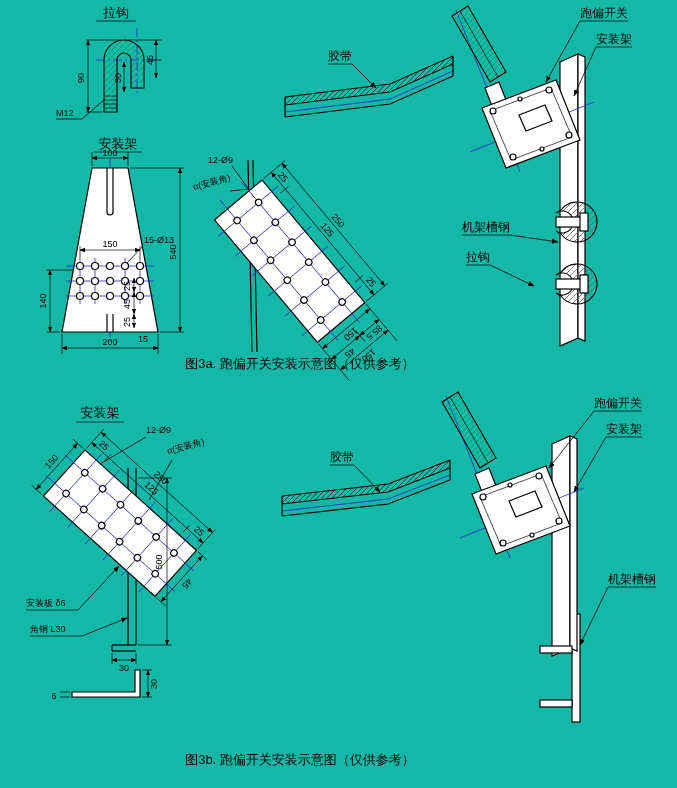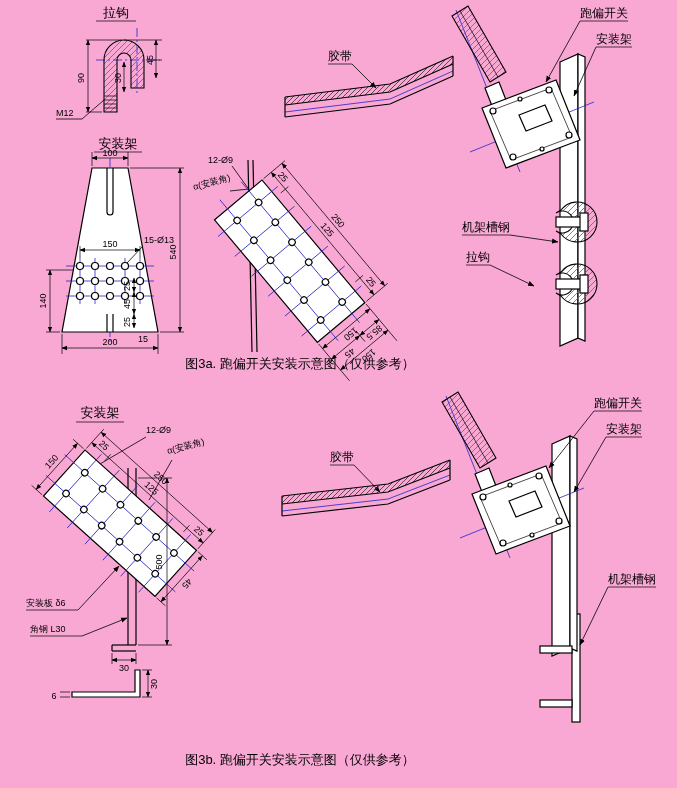"拉钩" .stage { background: #f9a8d4 -> #14b8a6 }
